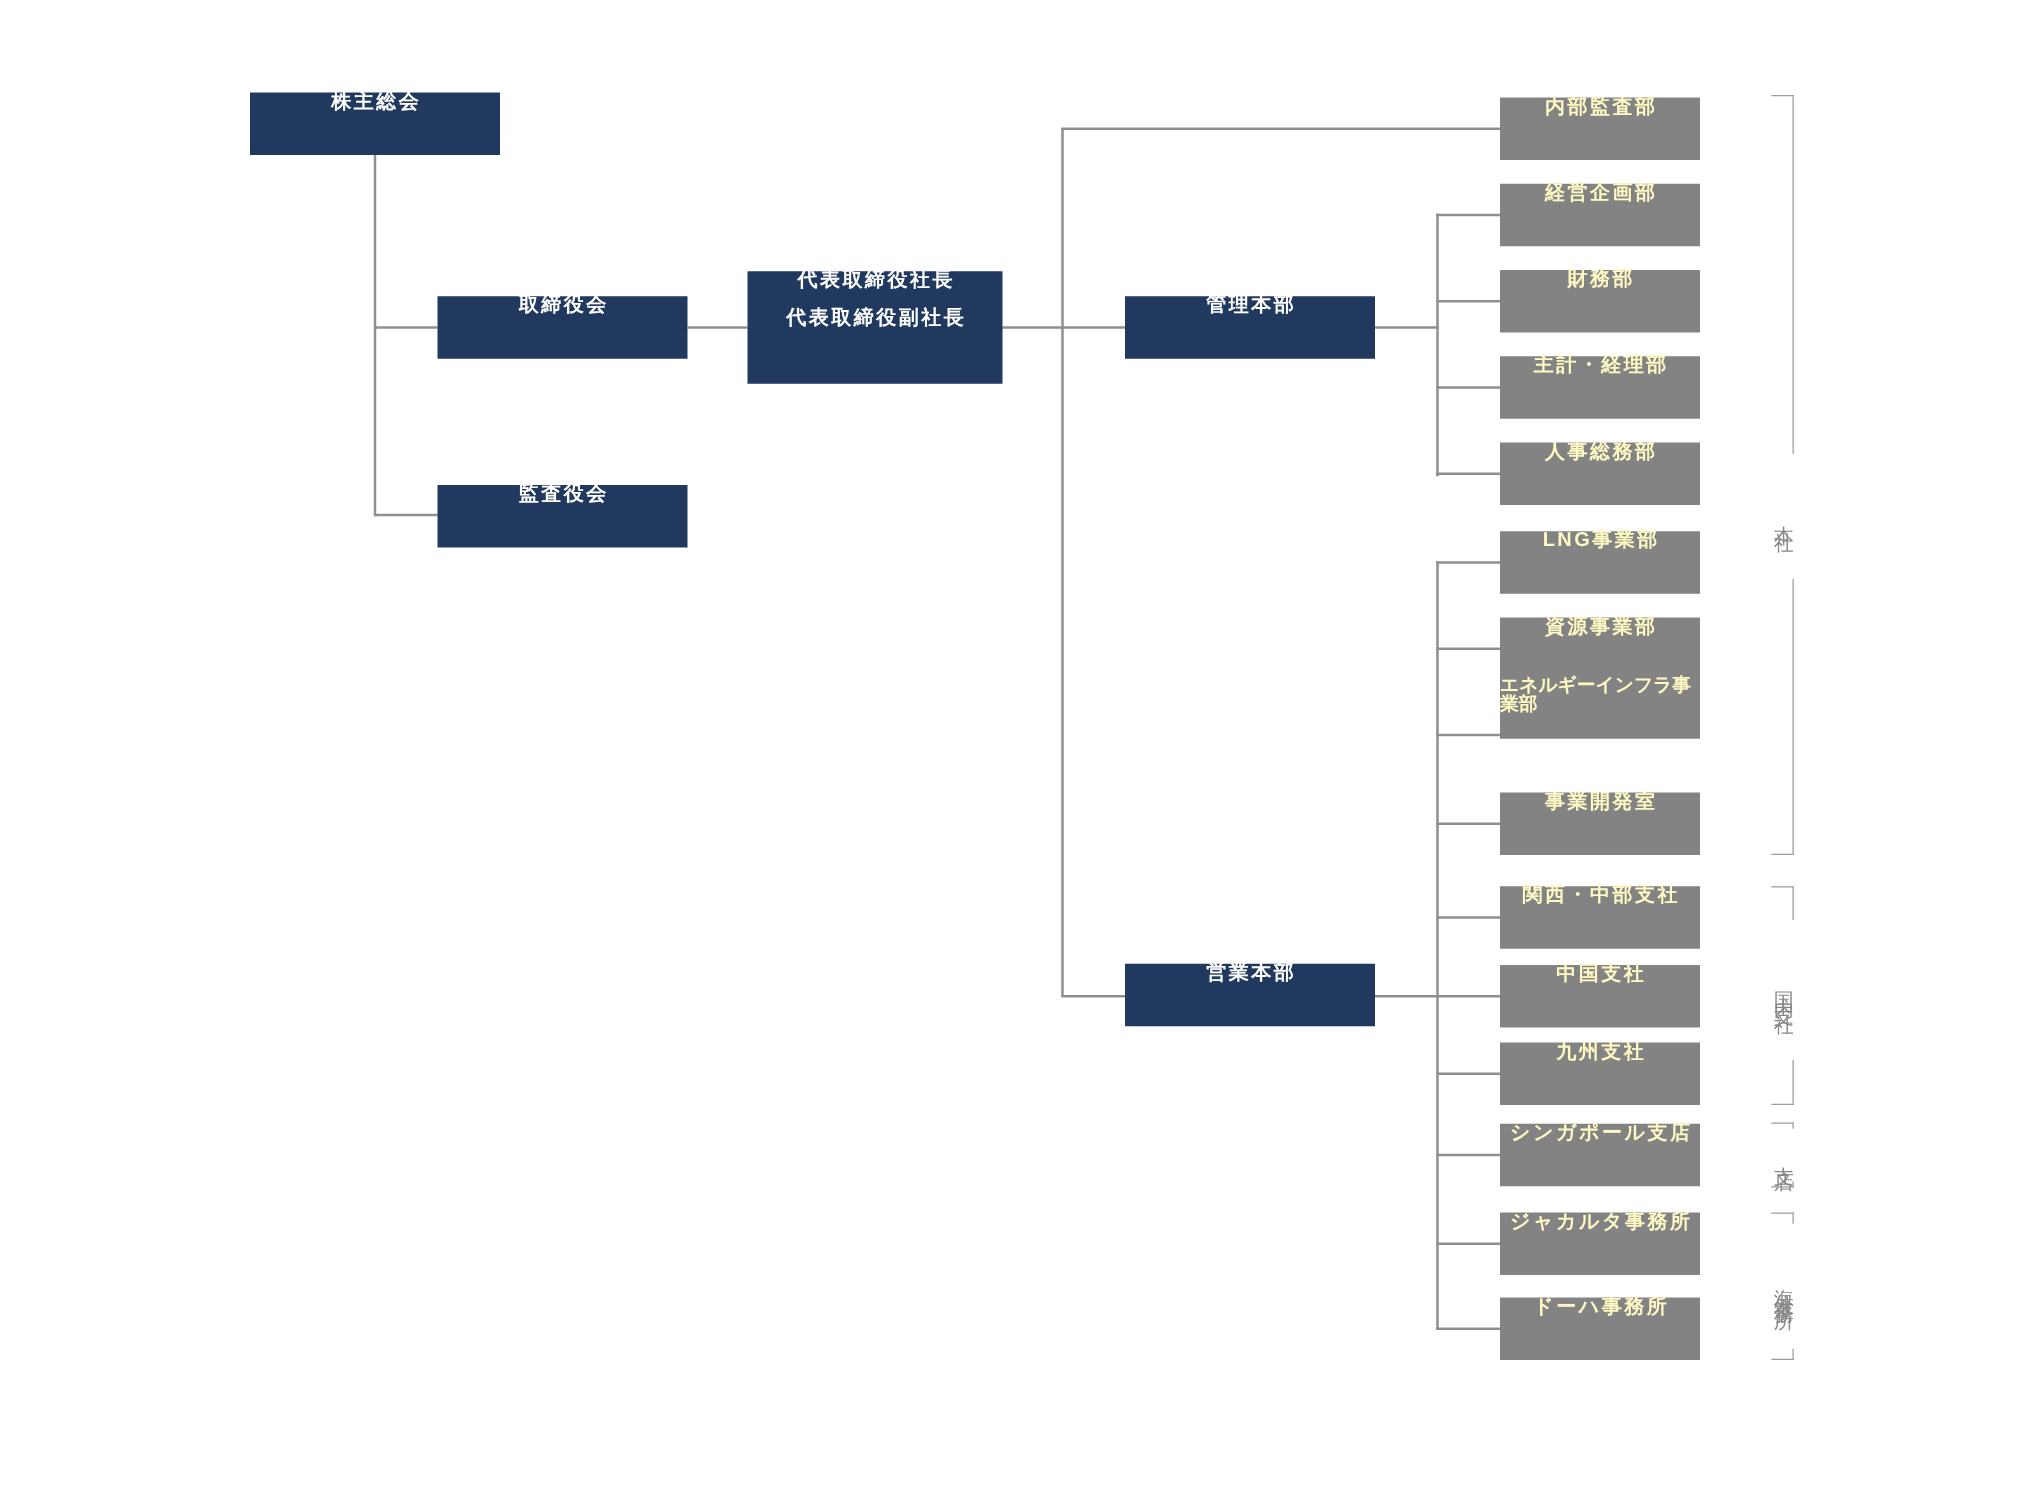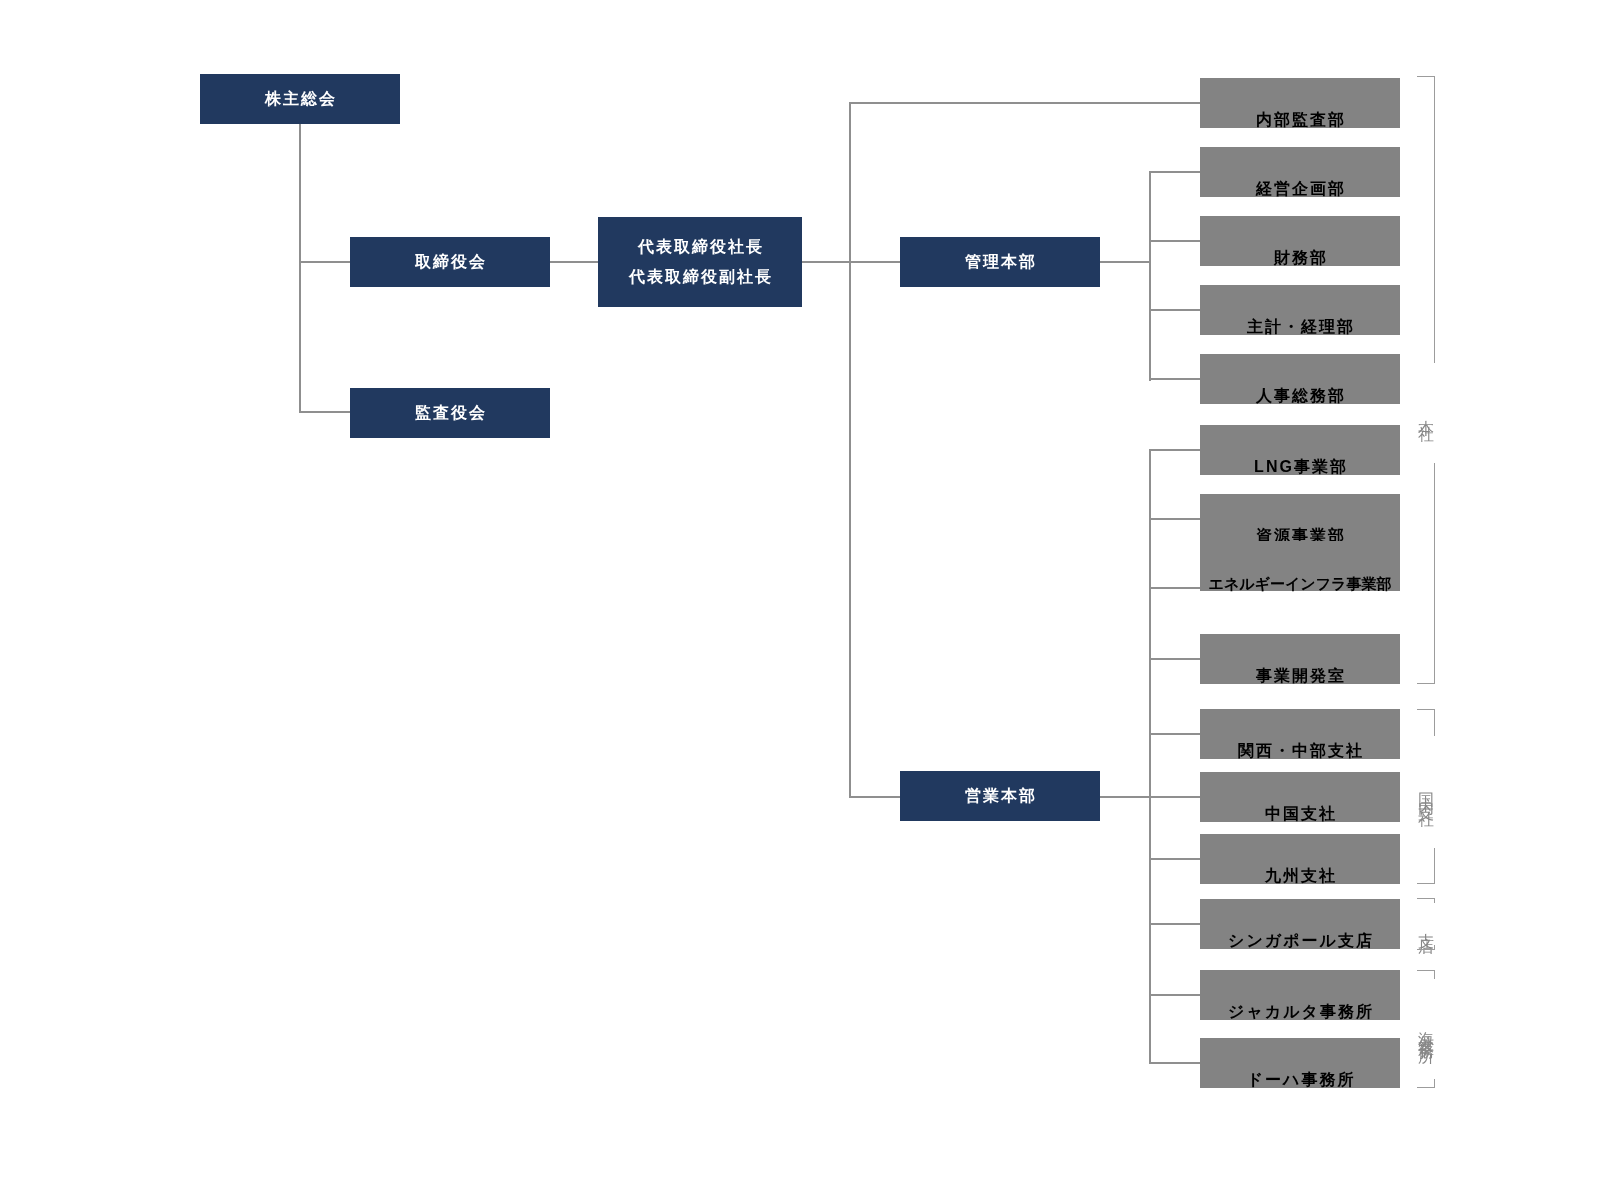"株主総会" .nbox { justify-content: center -> flex-start }
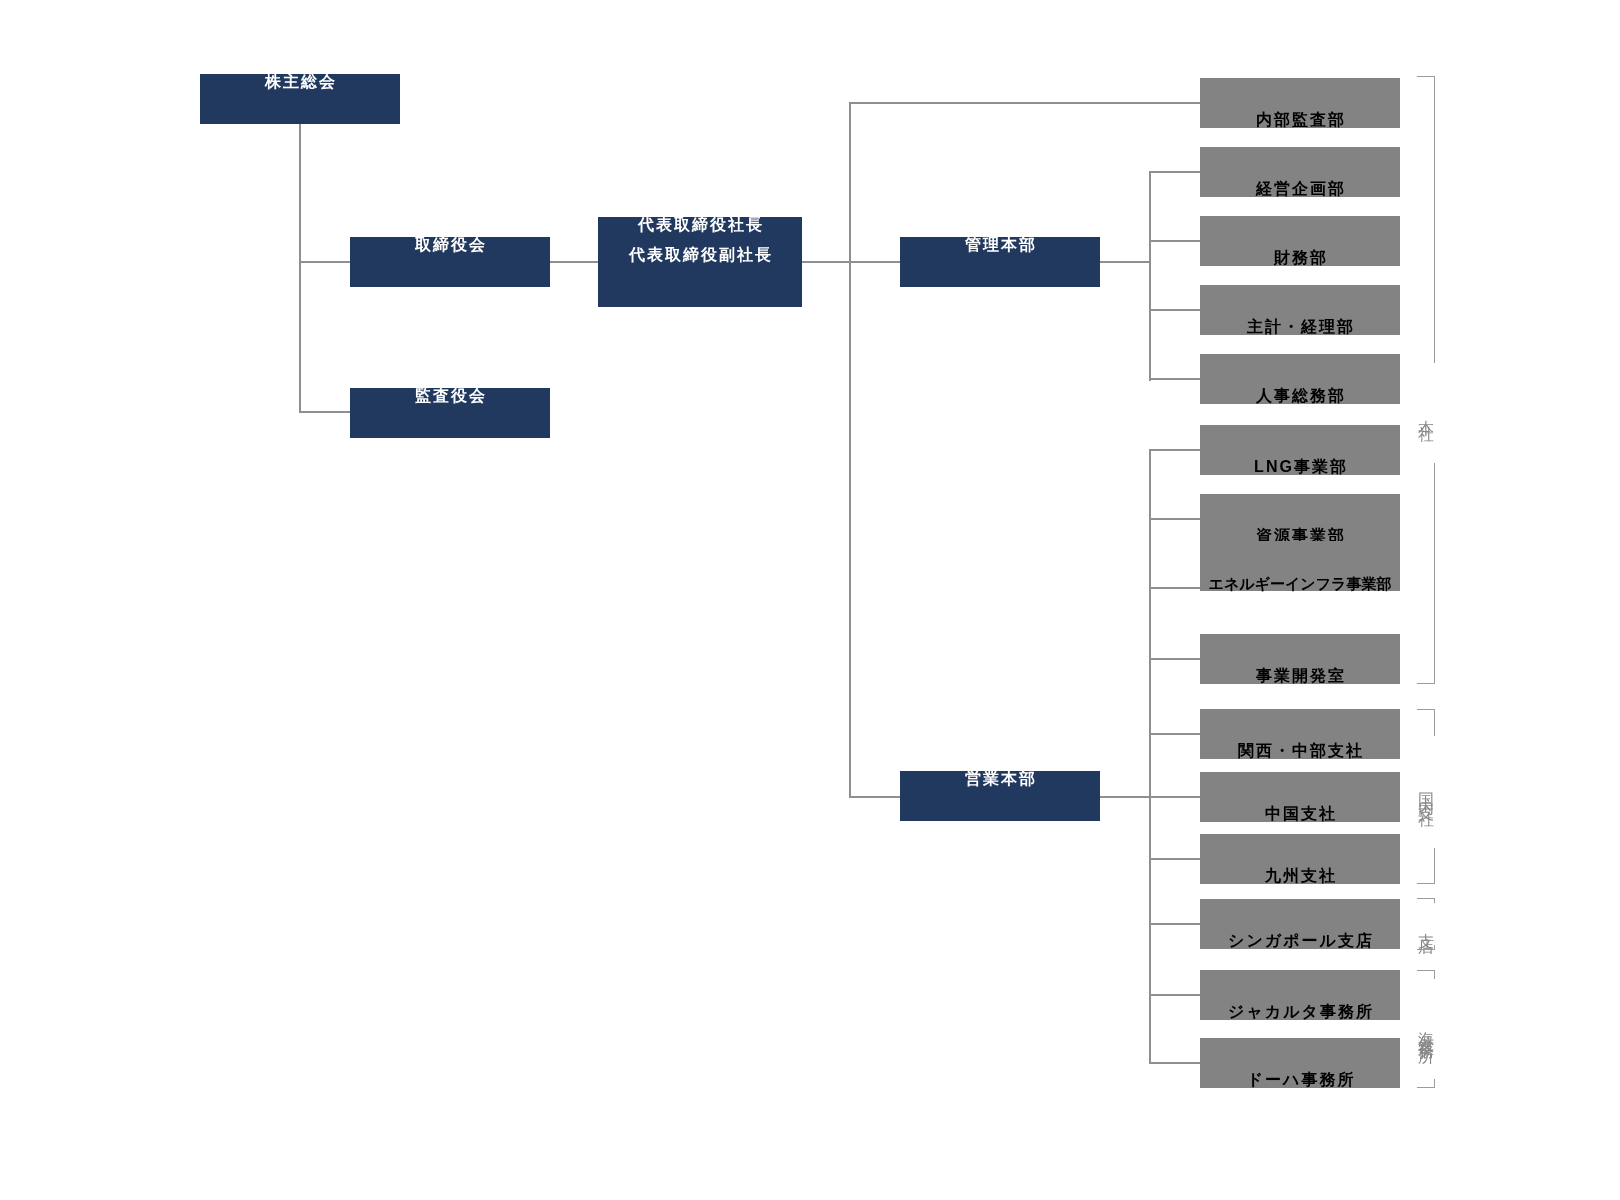"内部監査部" .gbox { align-items: flex-end -> flex-start; color: #000000 -> #fef9c3; width: 200px -> 160px }
